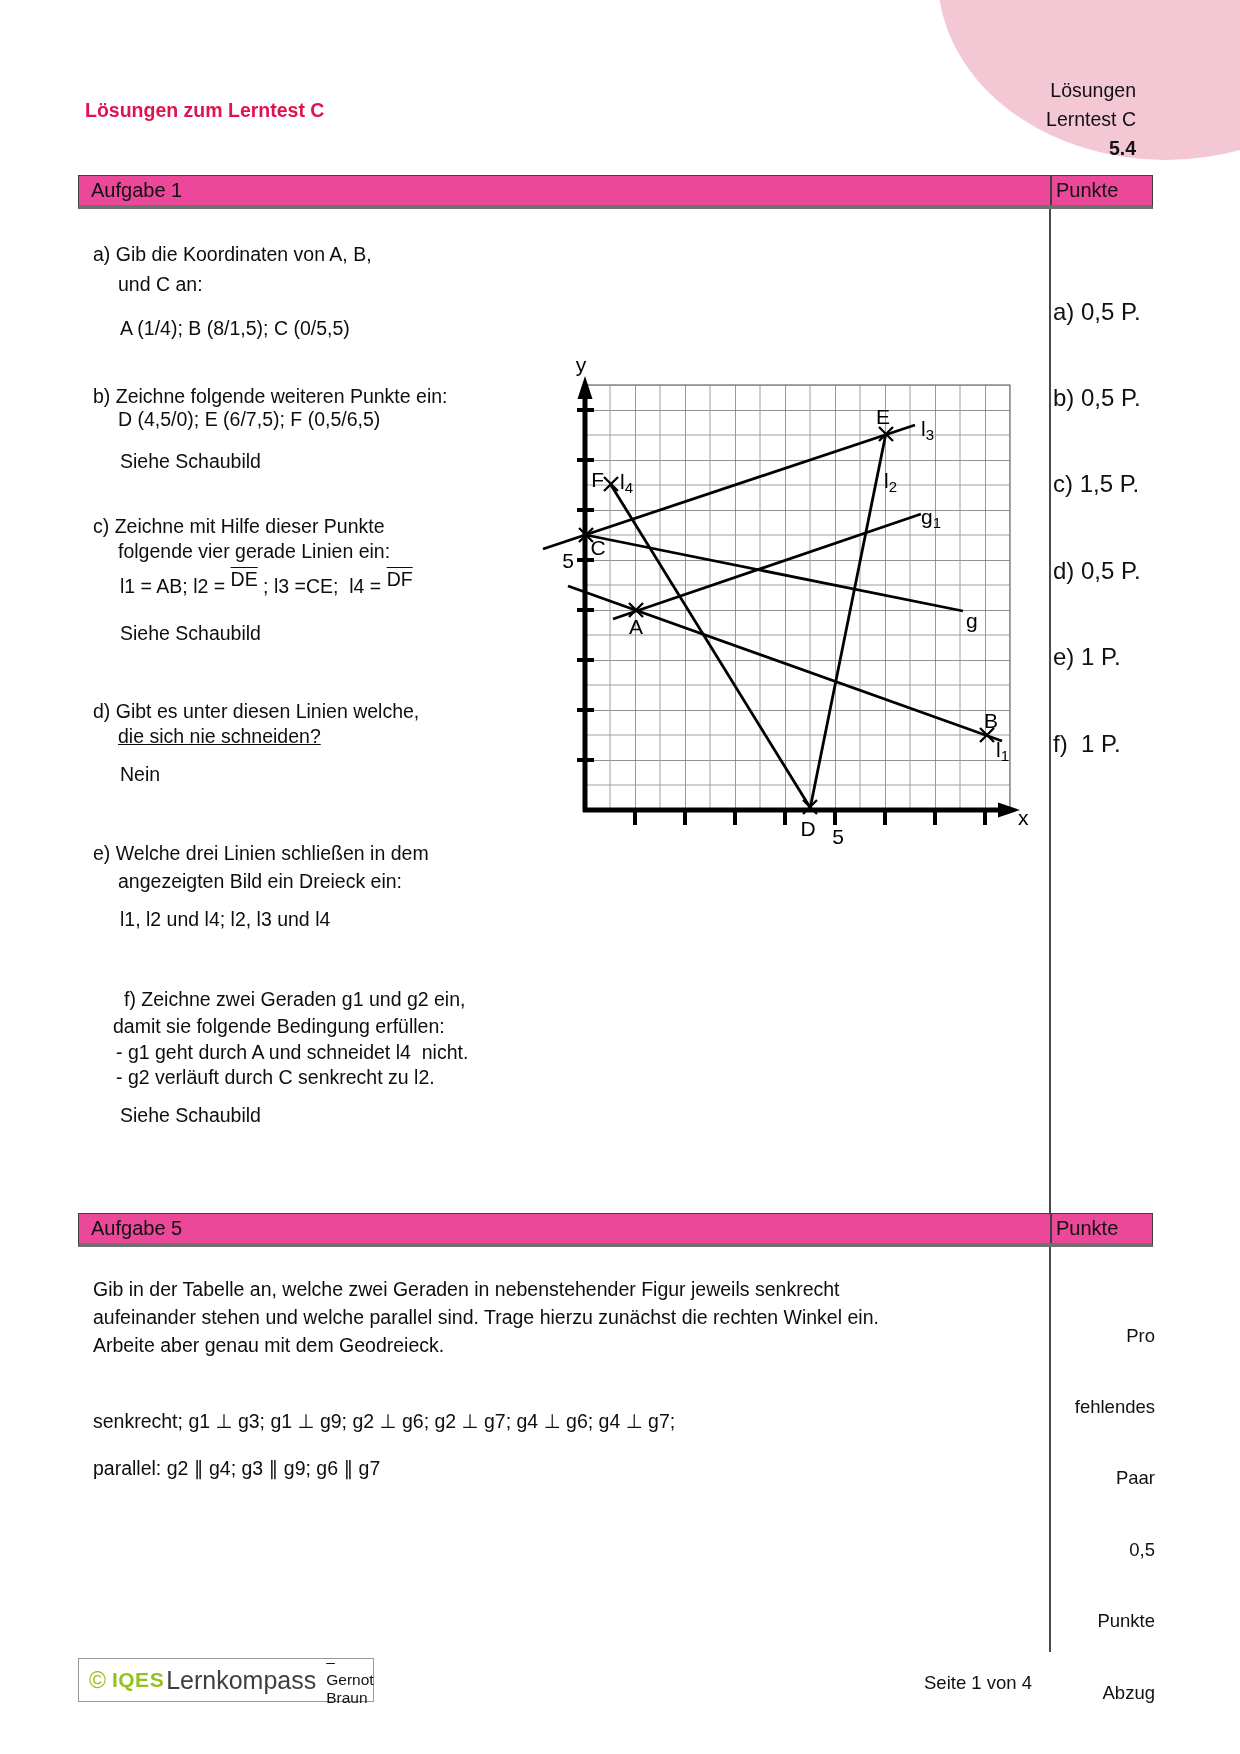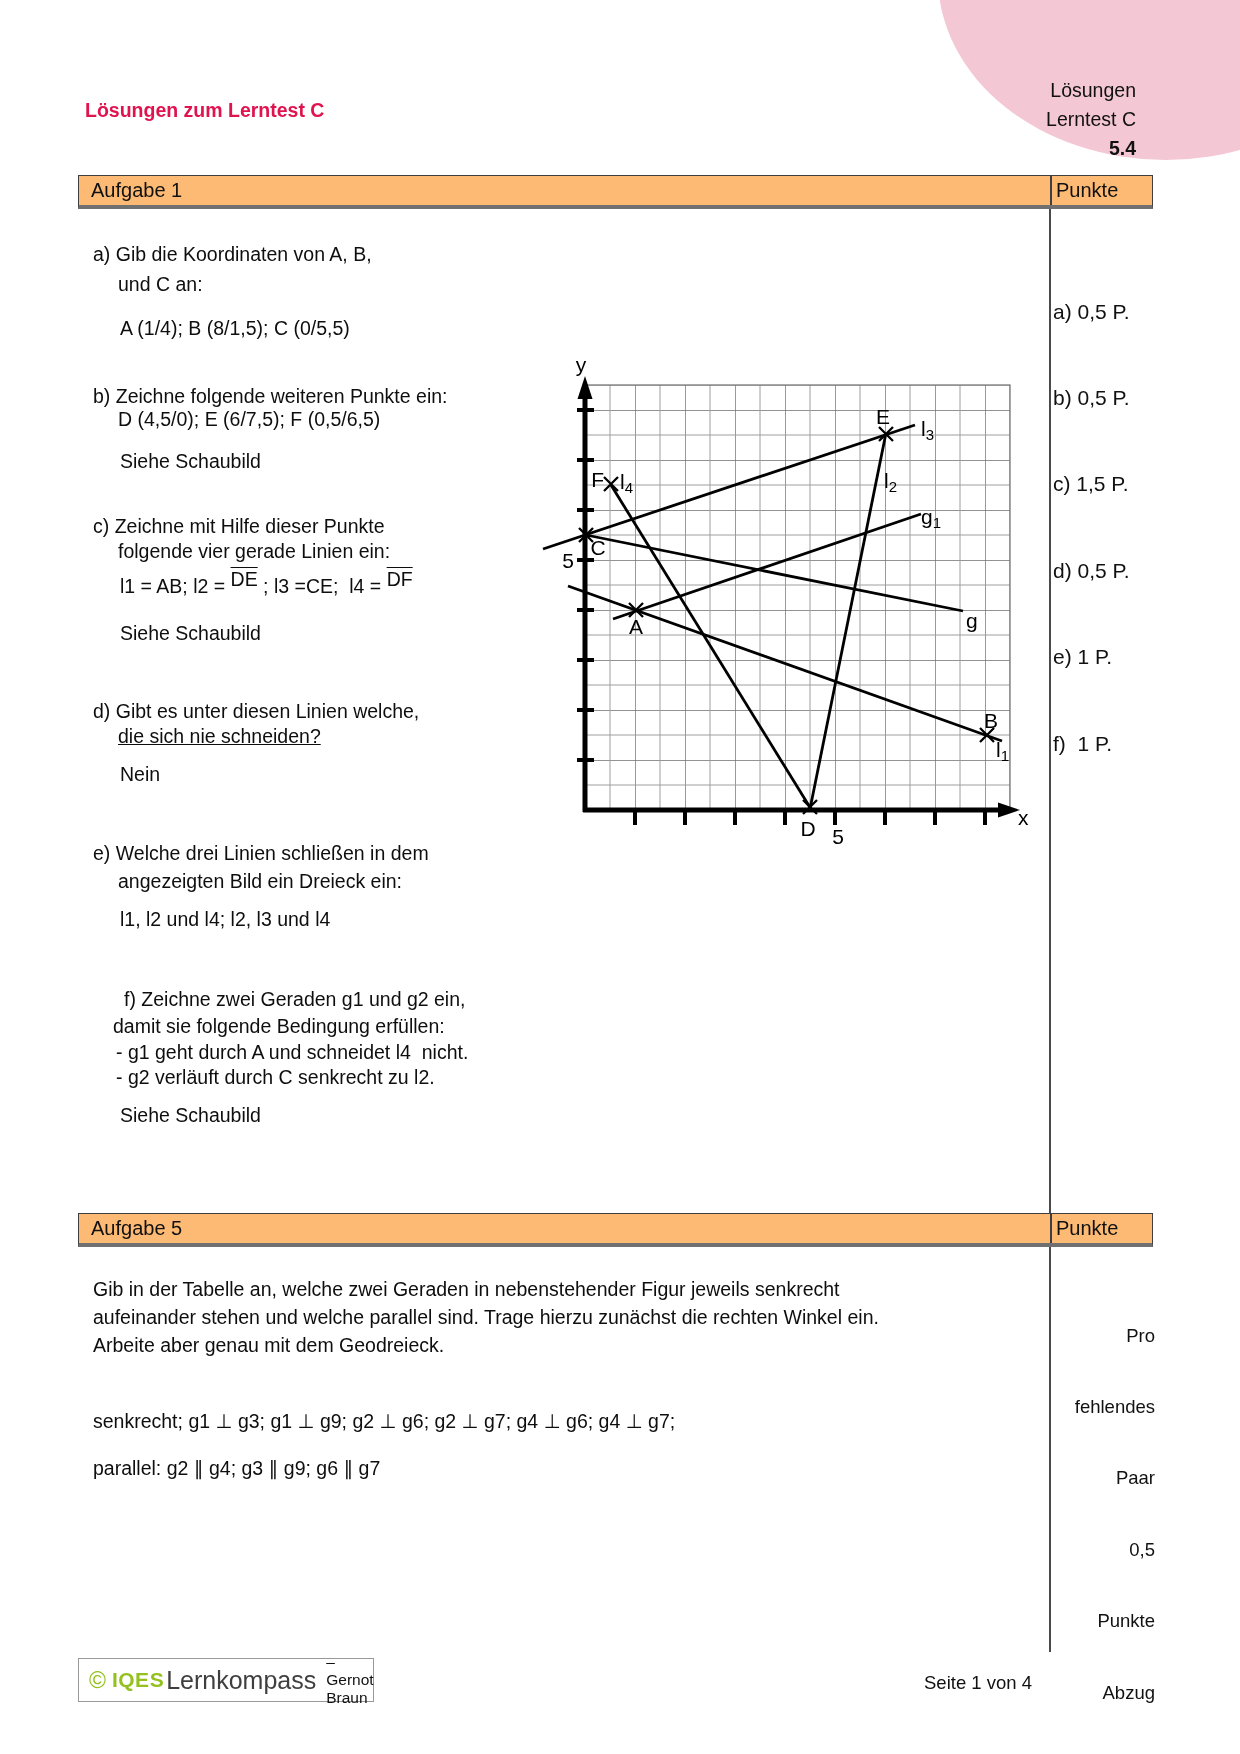"Aufgabe 1" .bar { background: #fdba74 -> #ec4899 }
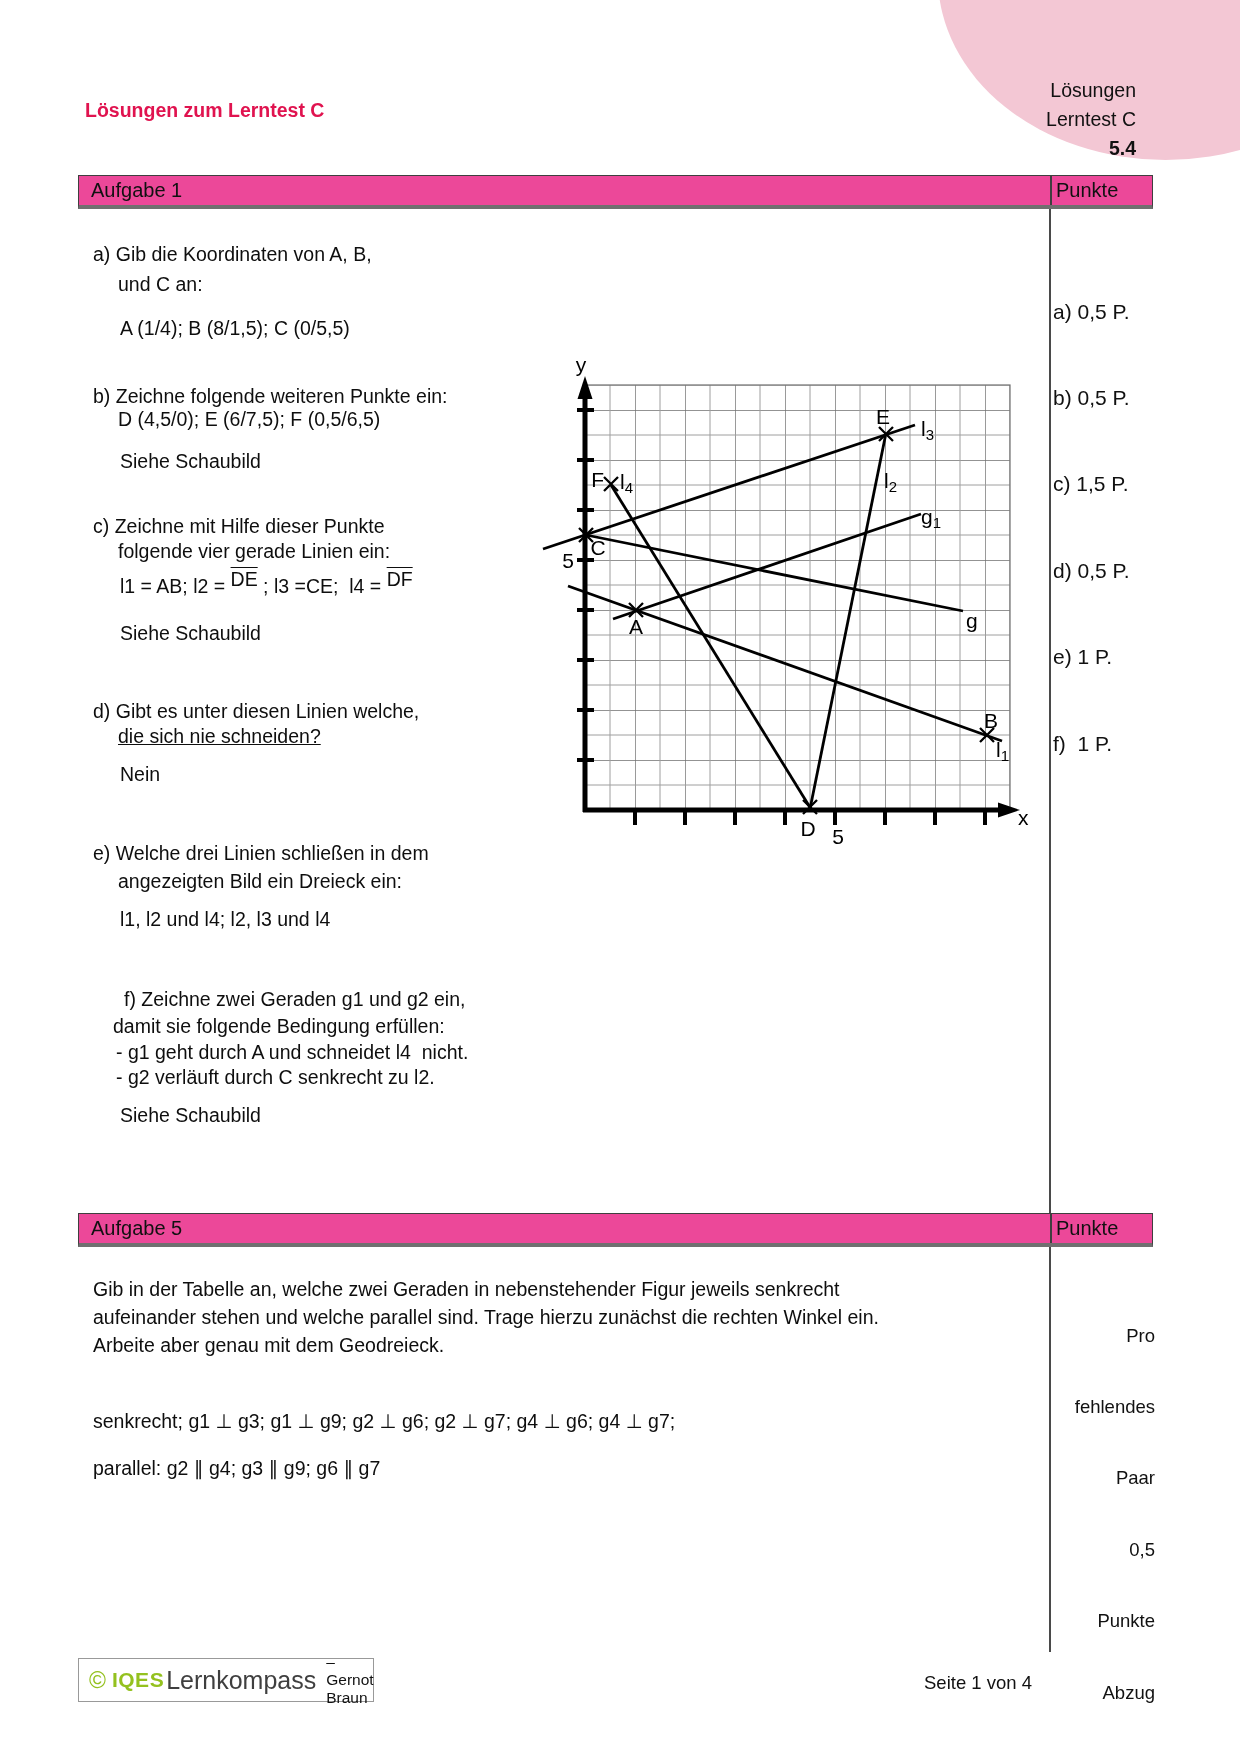"a) 0,5 P." .points-list { font-size: 21px -> 24px }
